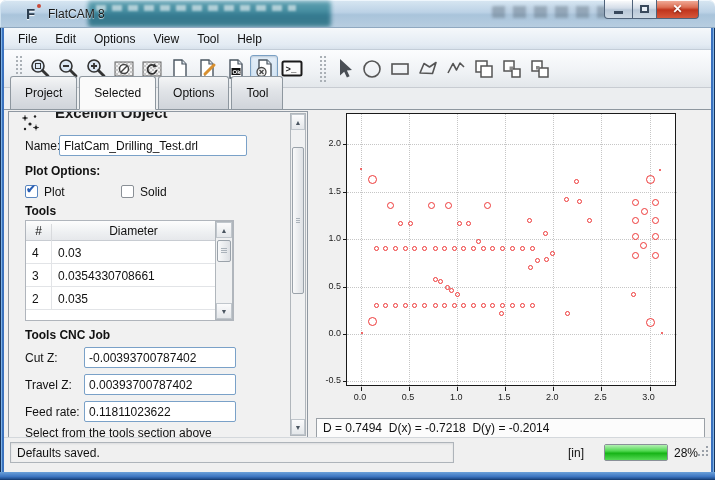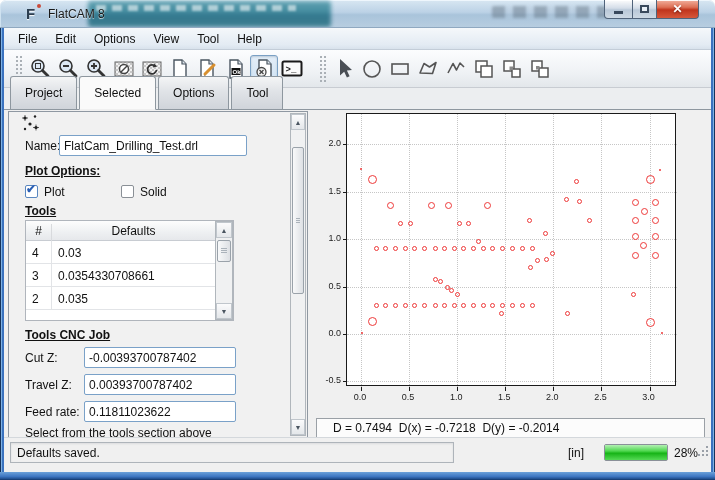"Excellon Object" div.panel-title { html: none -> <div>Excellon Object</div> }
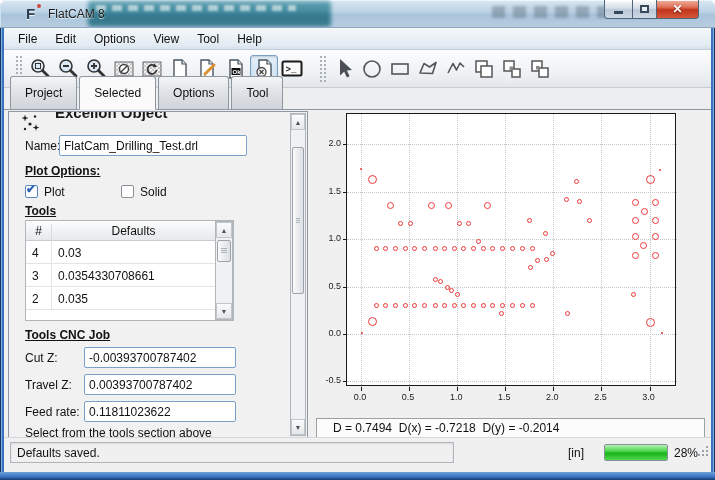"Plot Options:" .bold { text-decoration: underline -> none }
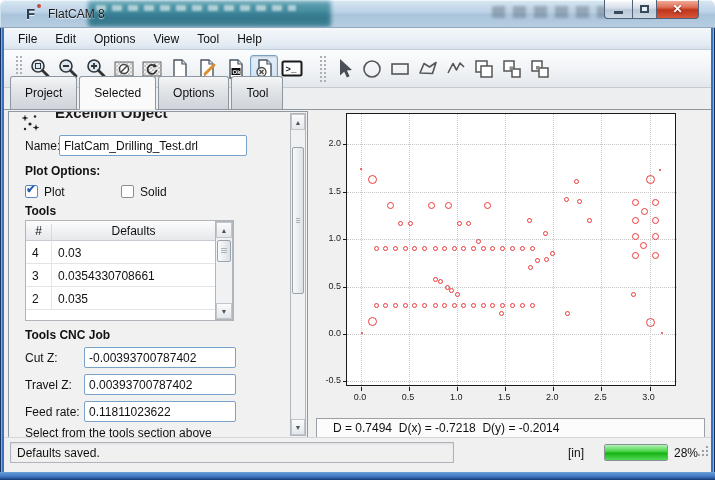"Defaults" div.th { text: Defaults -> Diameter }
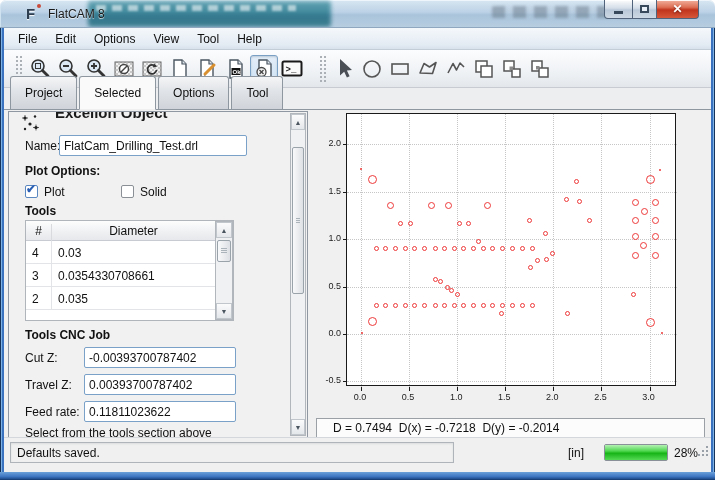"D = 0.7494 D(x) =" .dbar { padding-left: 16px -> 6px }
